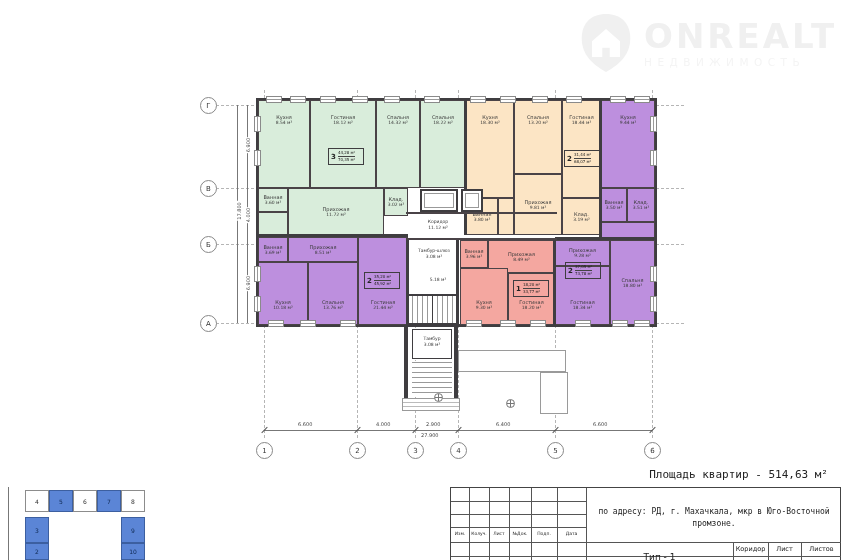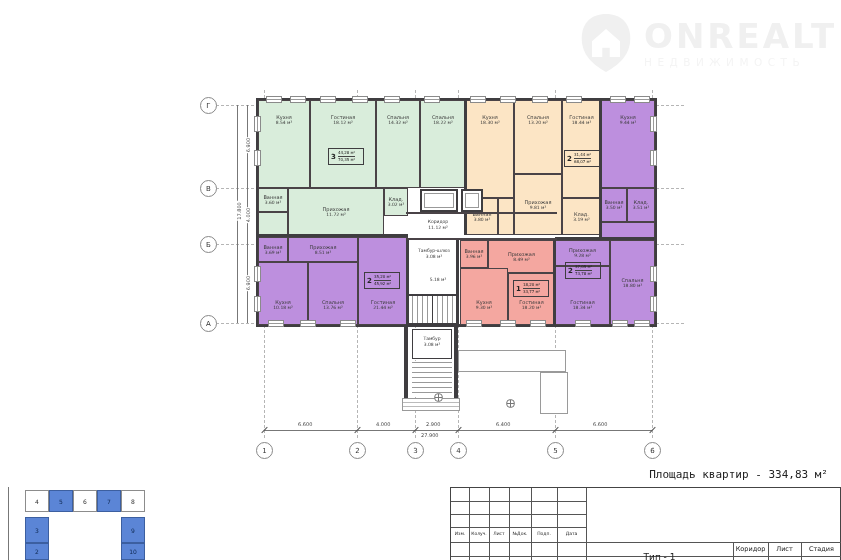"Площадь квартир - 334,83 м²" div.area-note { text: 334,83 -> 514,63 }
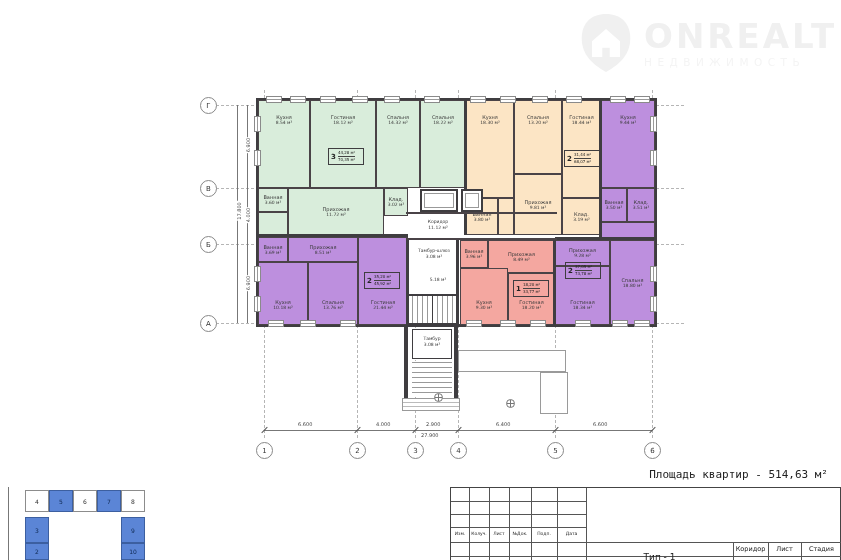"по адресу: РД, г. Махачкала," div { html: none -> <div>по адресу: РД, г. Махачкала, мкр в Юго-Восточной промзоне.</div> }
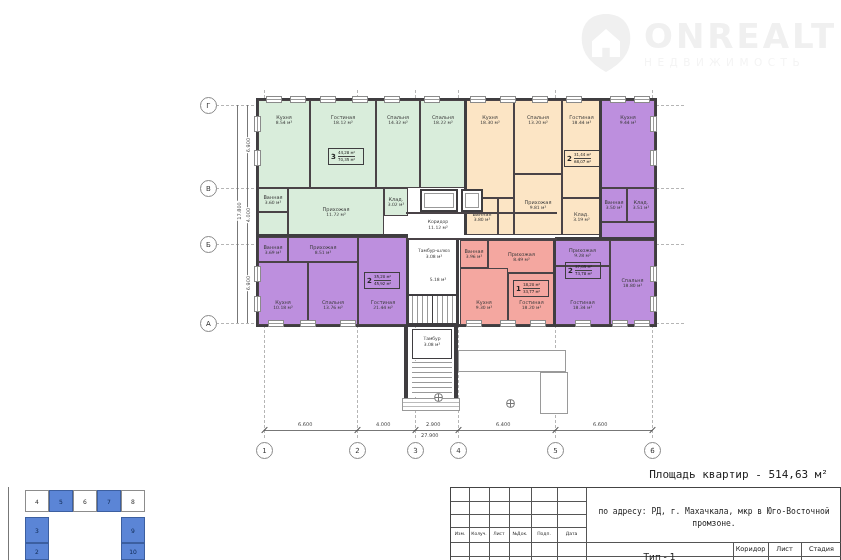"Стадия" div.tb-stage { text: Стадия -> Листов }
